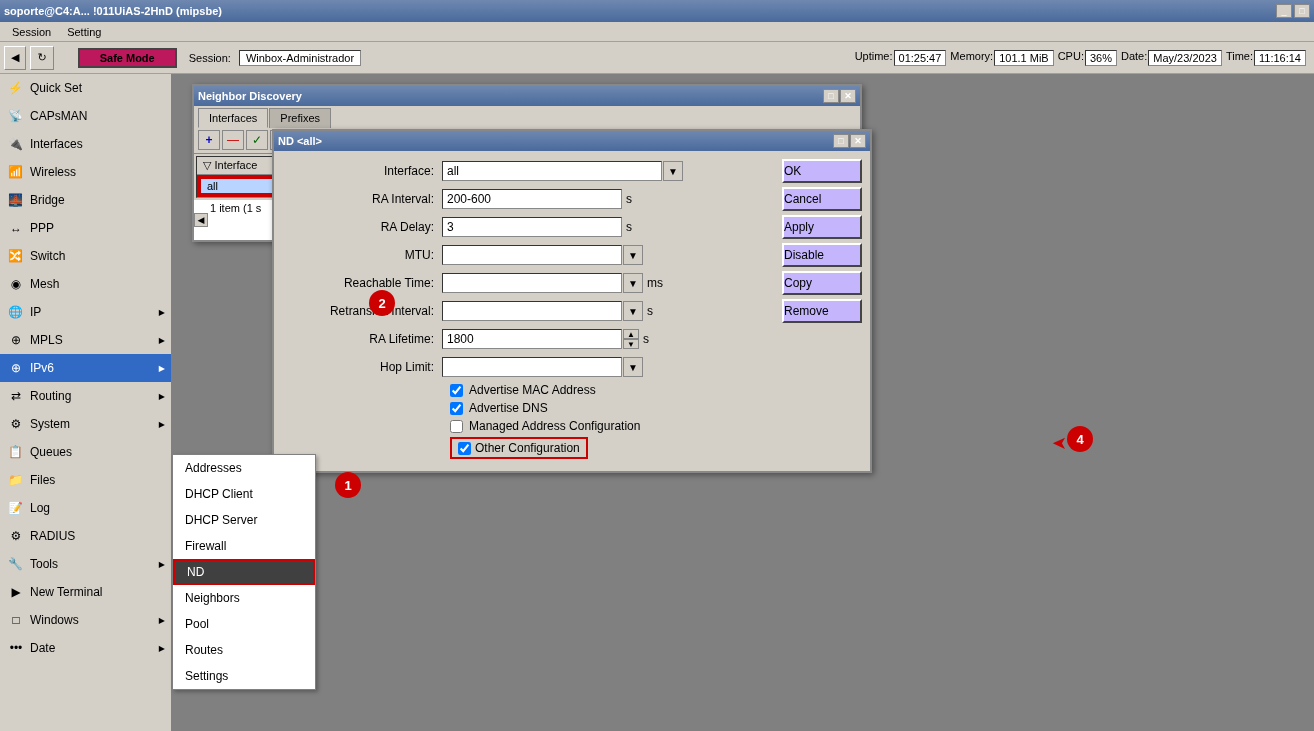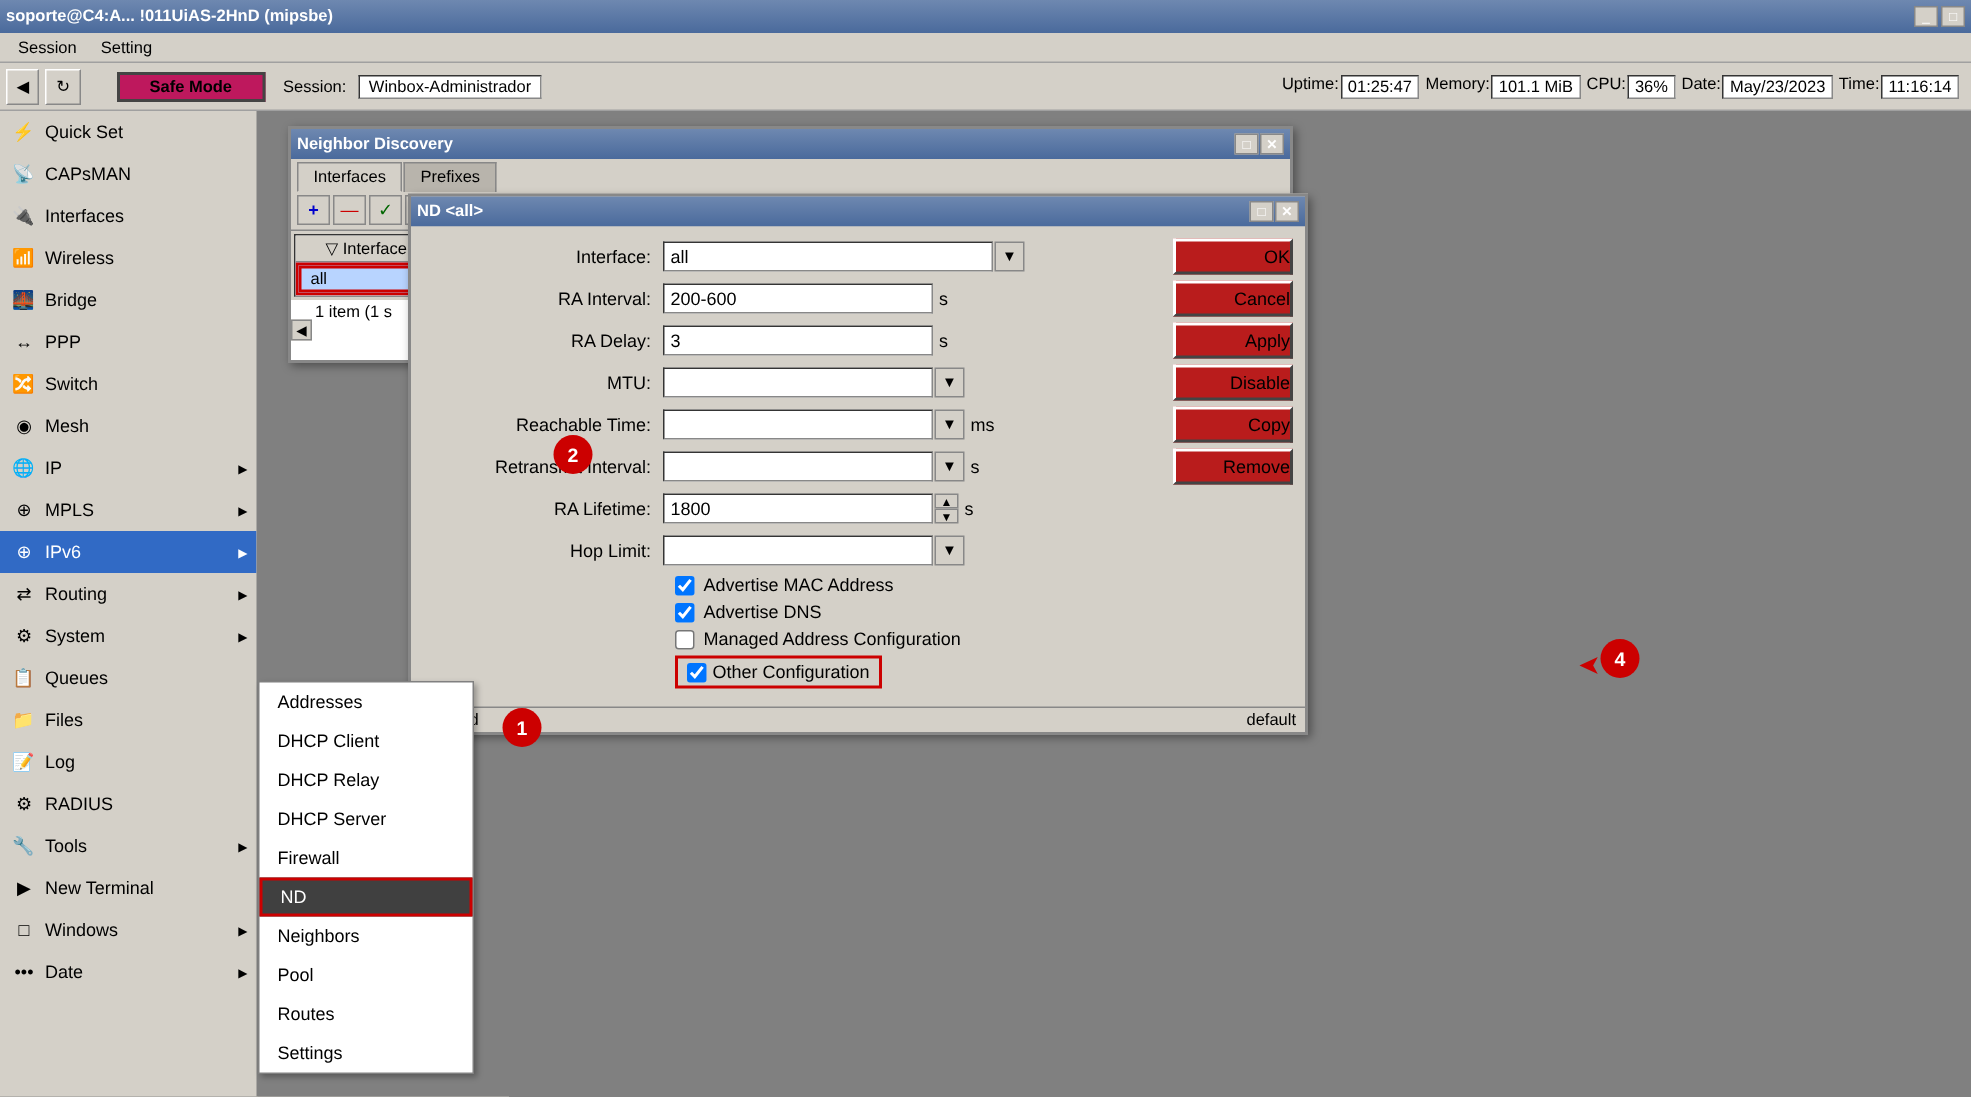"▽ Interface" .th.interface-col { margin-left: 14px -> none }
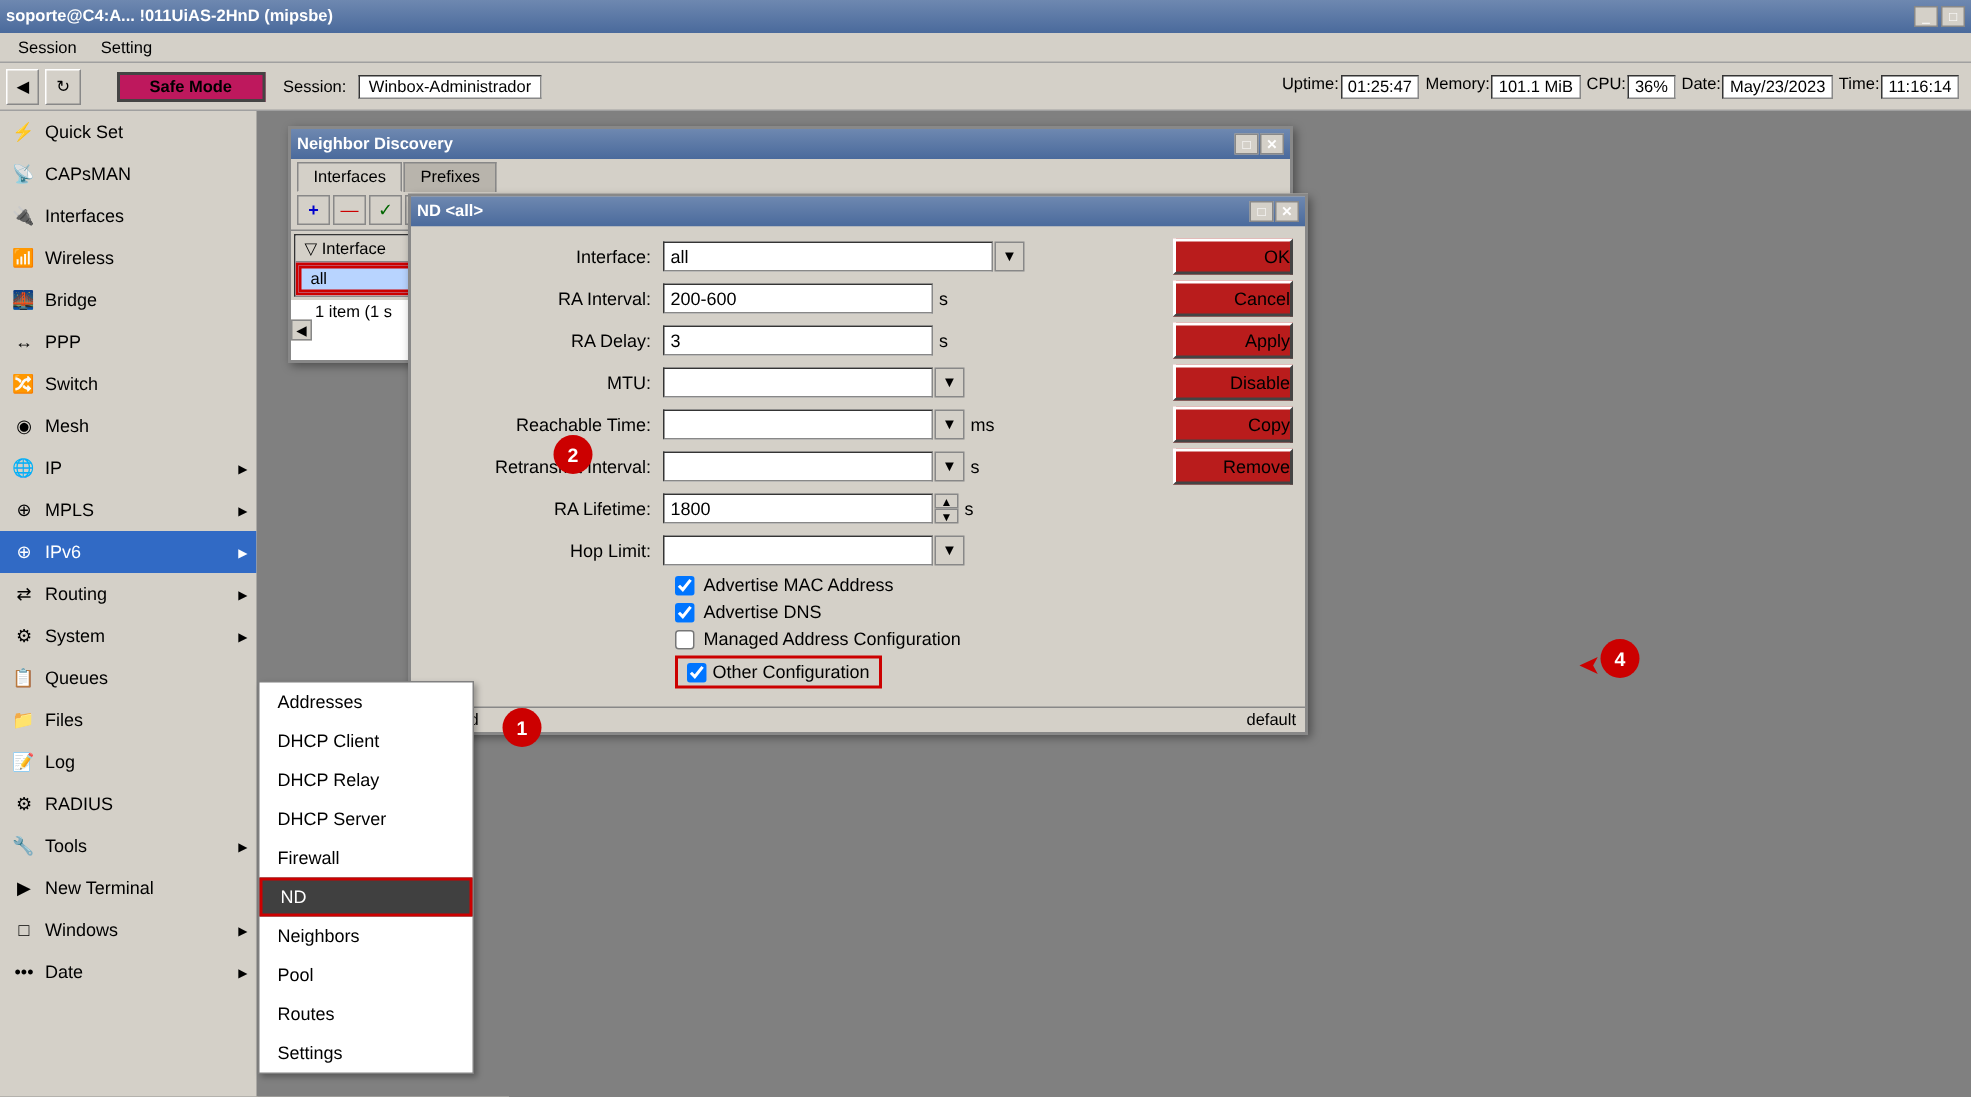"OK" .dialog-btn { background: #b91c1c -> #c4b5fd; text-align: right -> left }
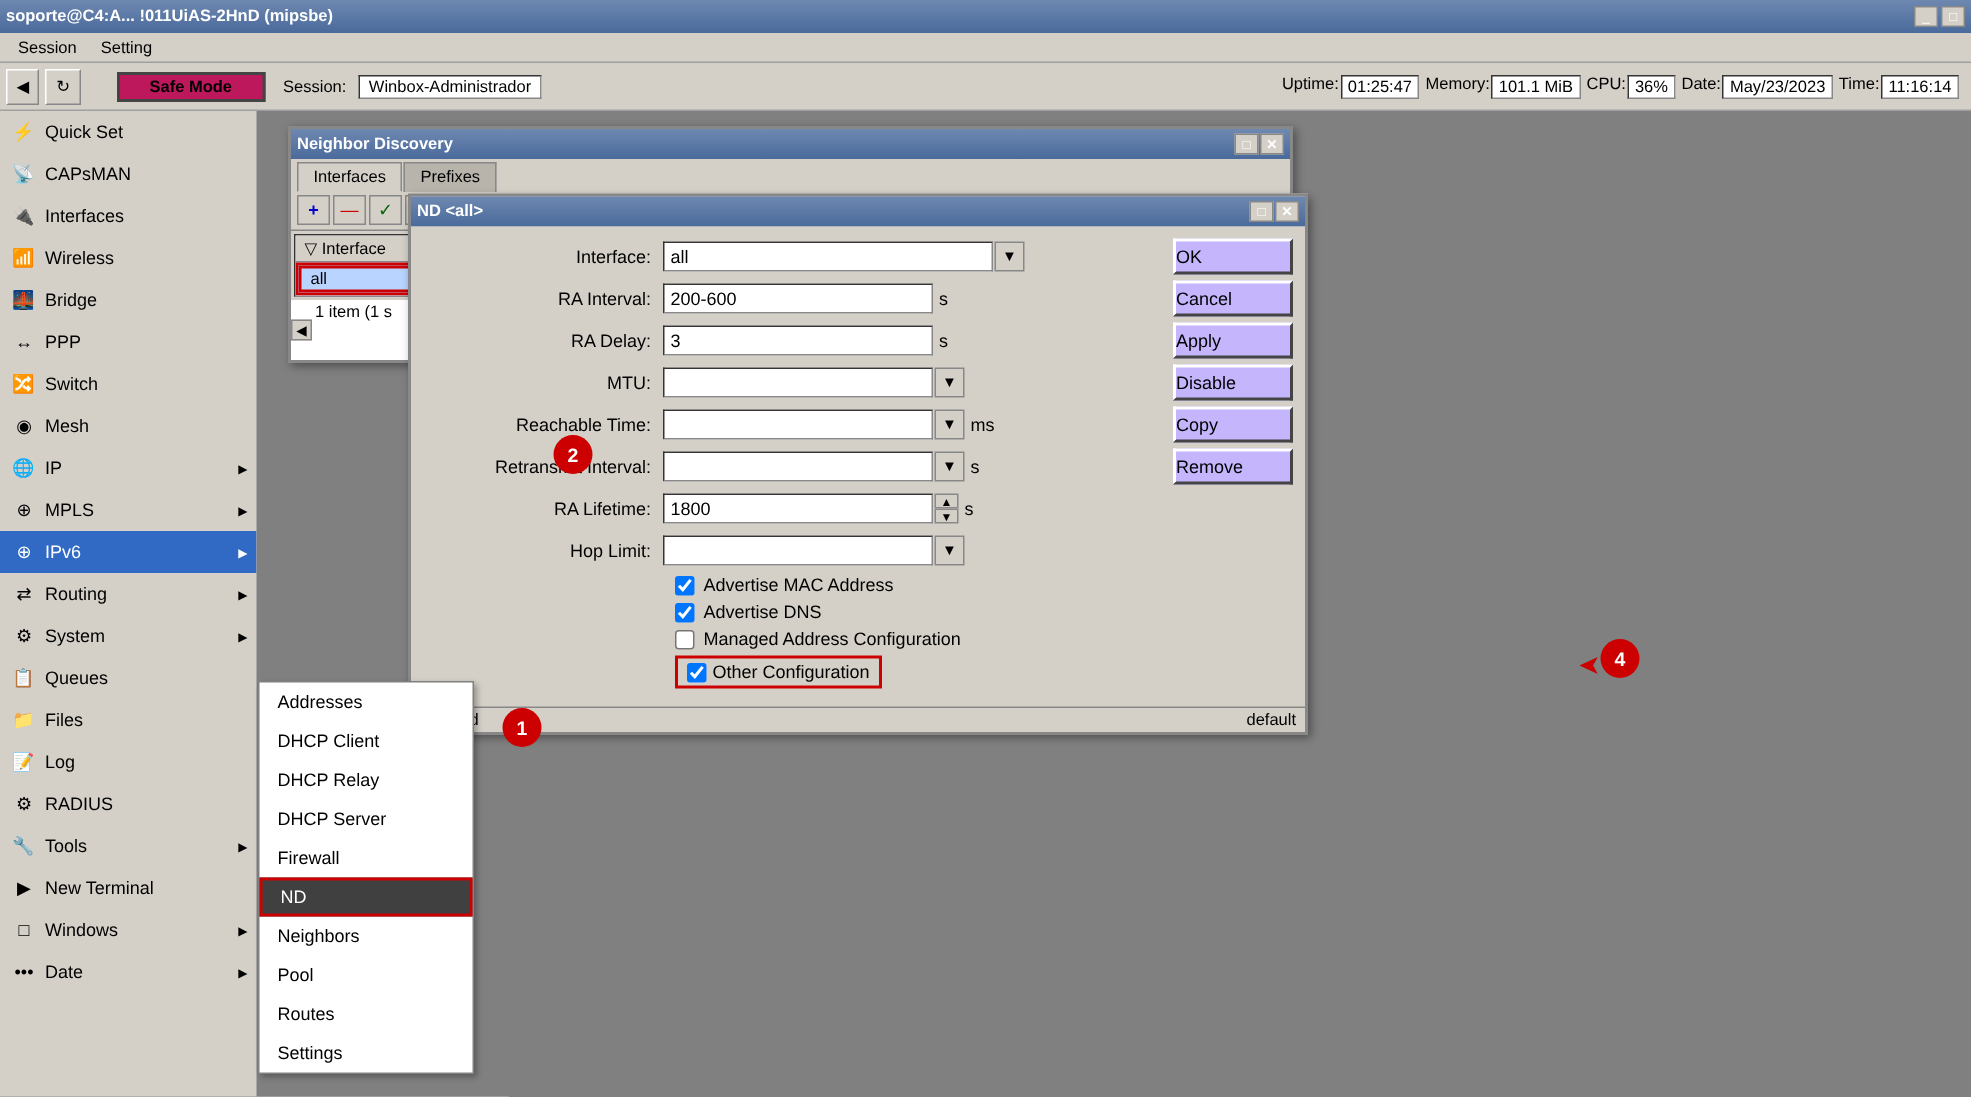"default" div.nd-status { html: <div> <span>enabled</span> <span>default</span> </div> -> none }
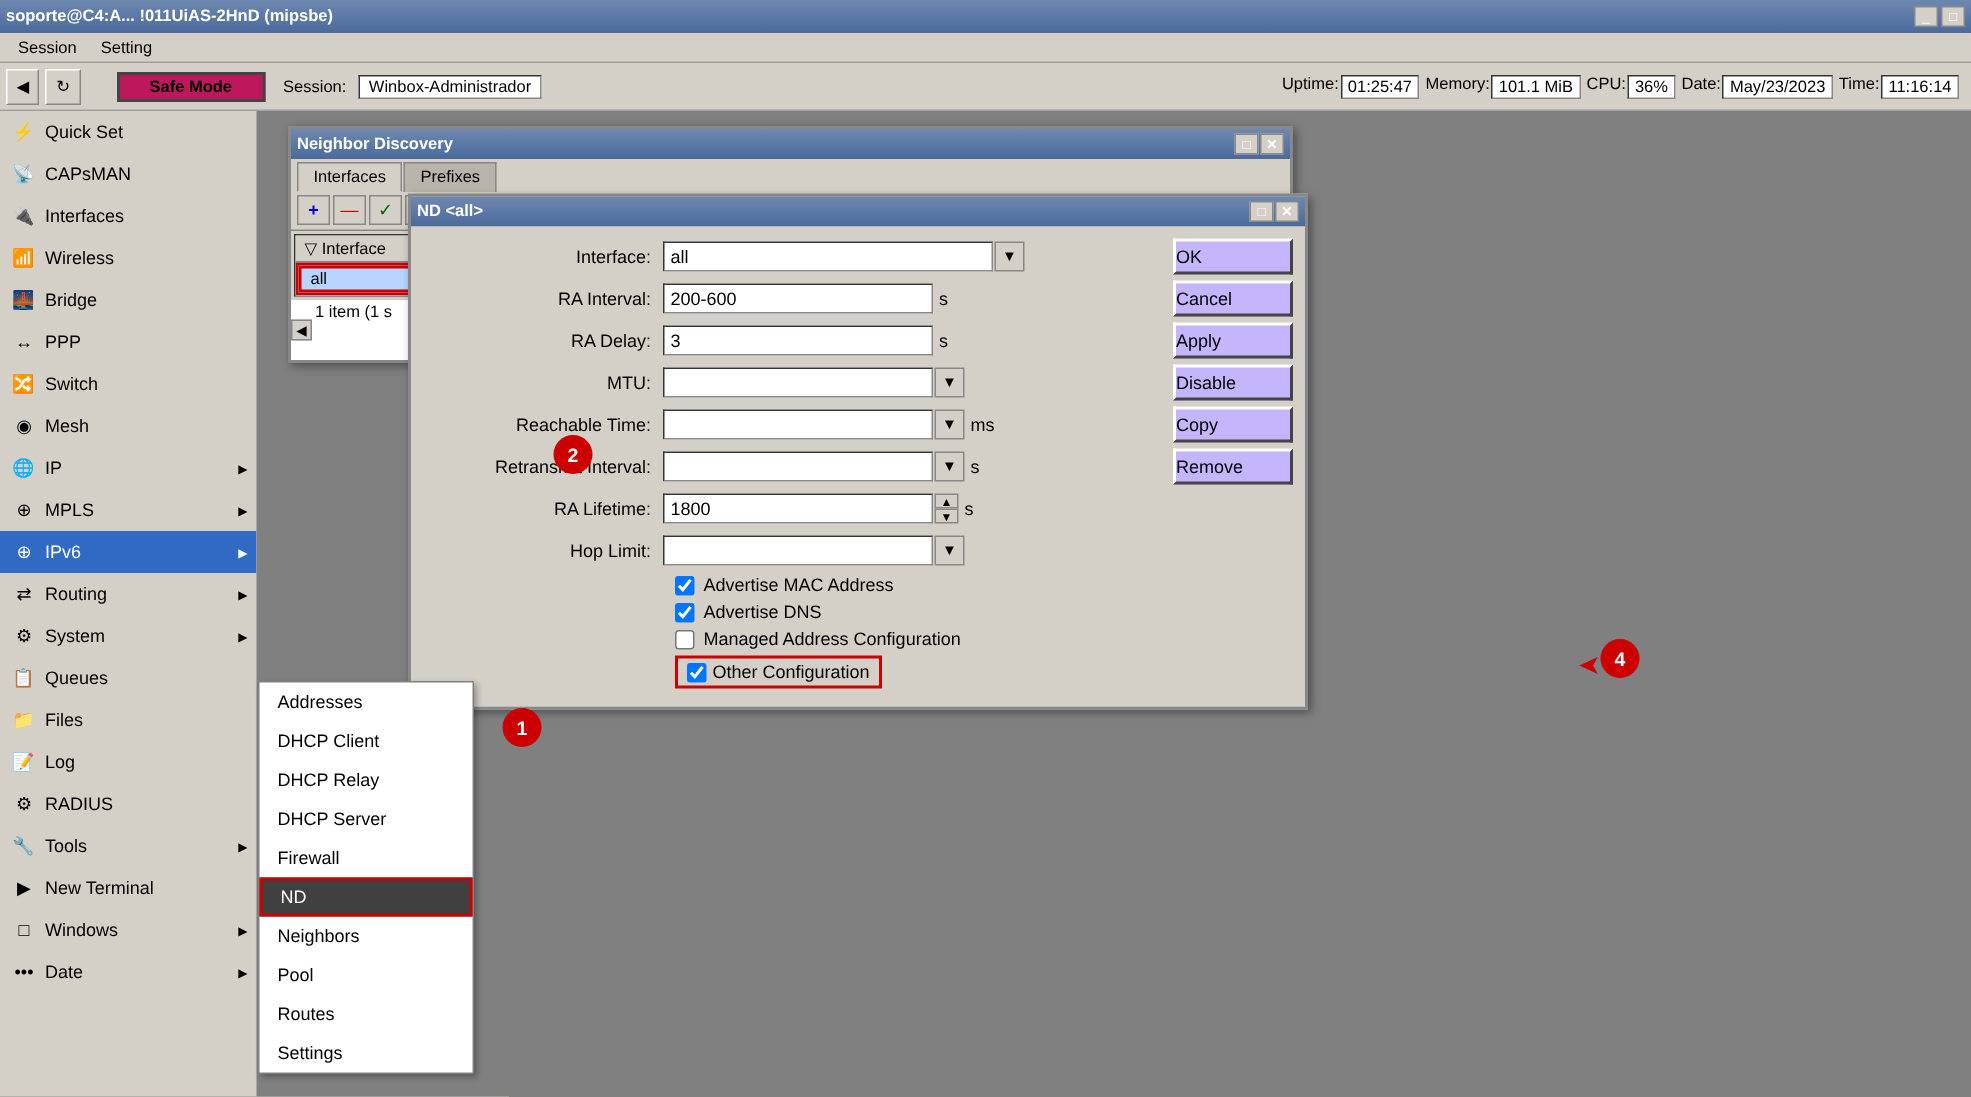"DHCP Relay" div.submenu-item { html: <div> <span>DHCP Relay</span> </div> -> none }
